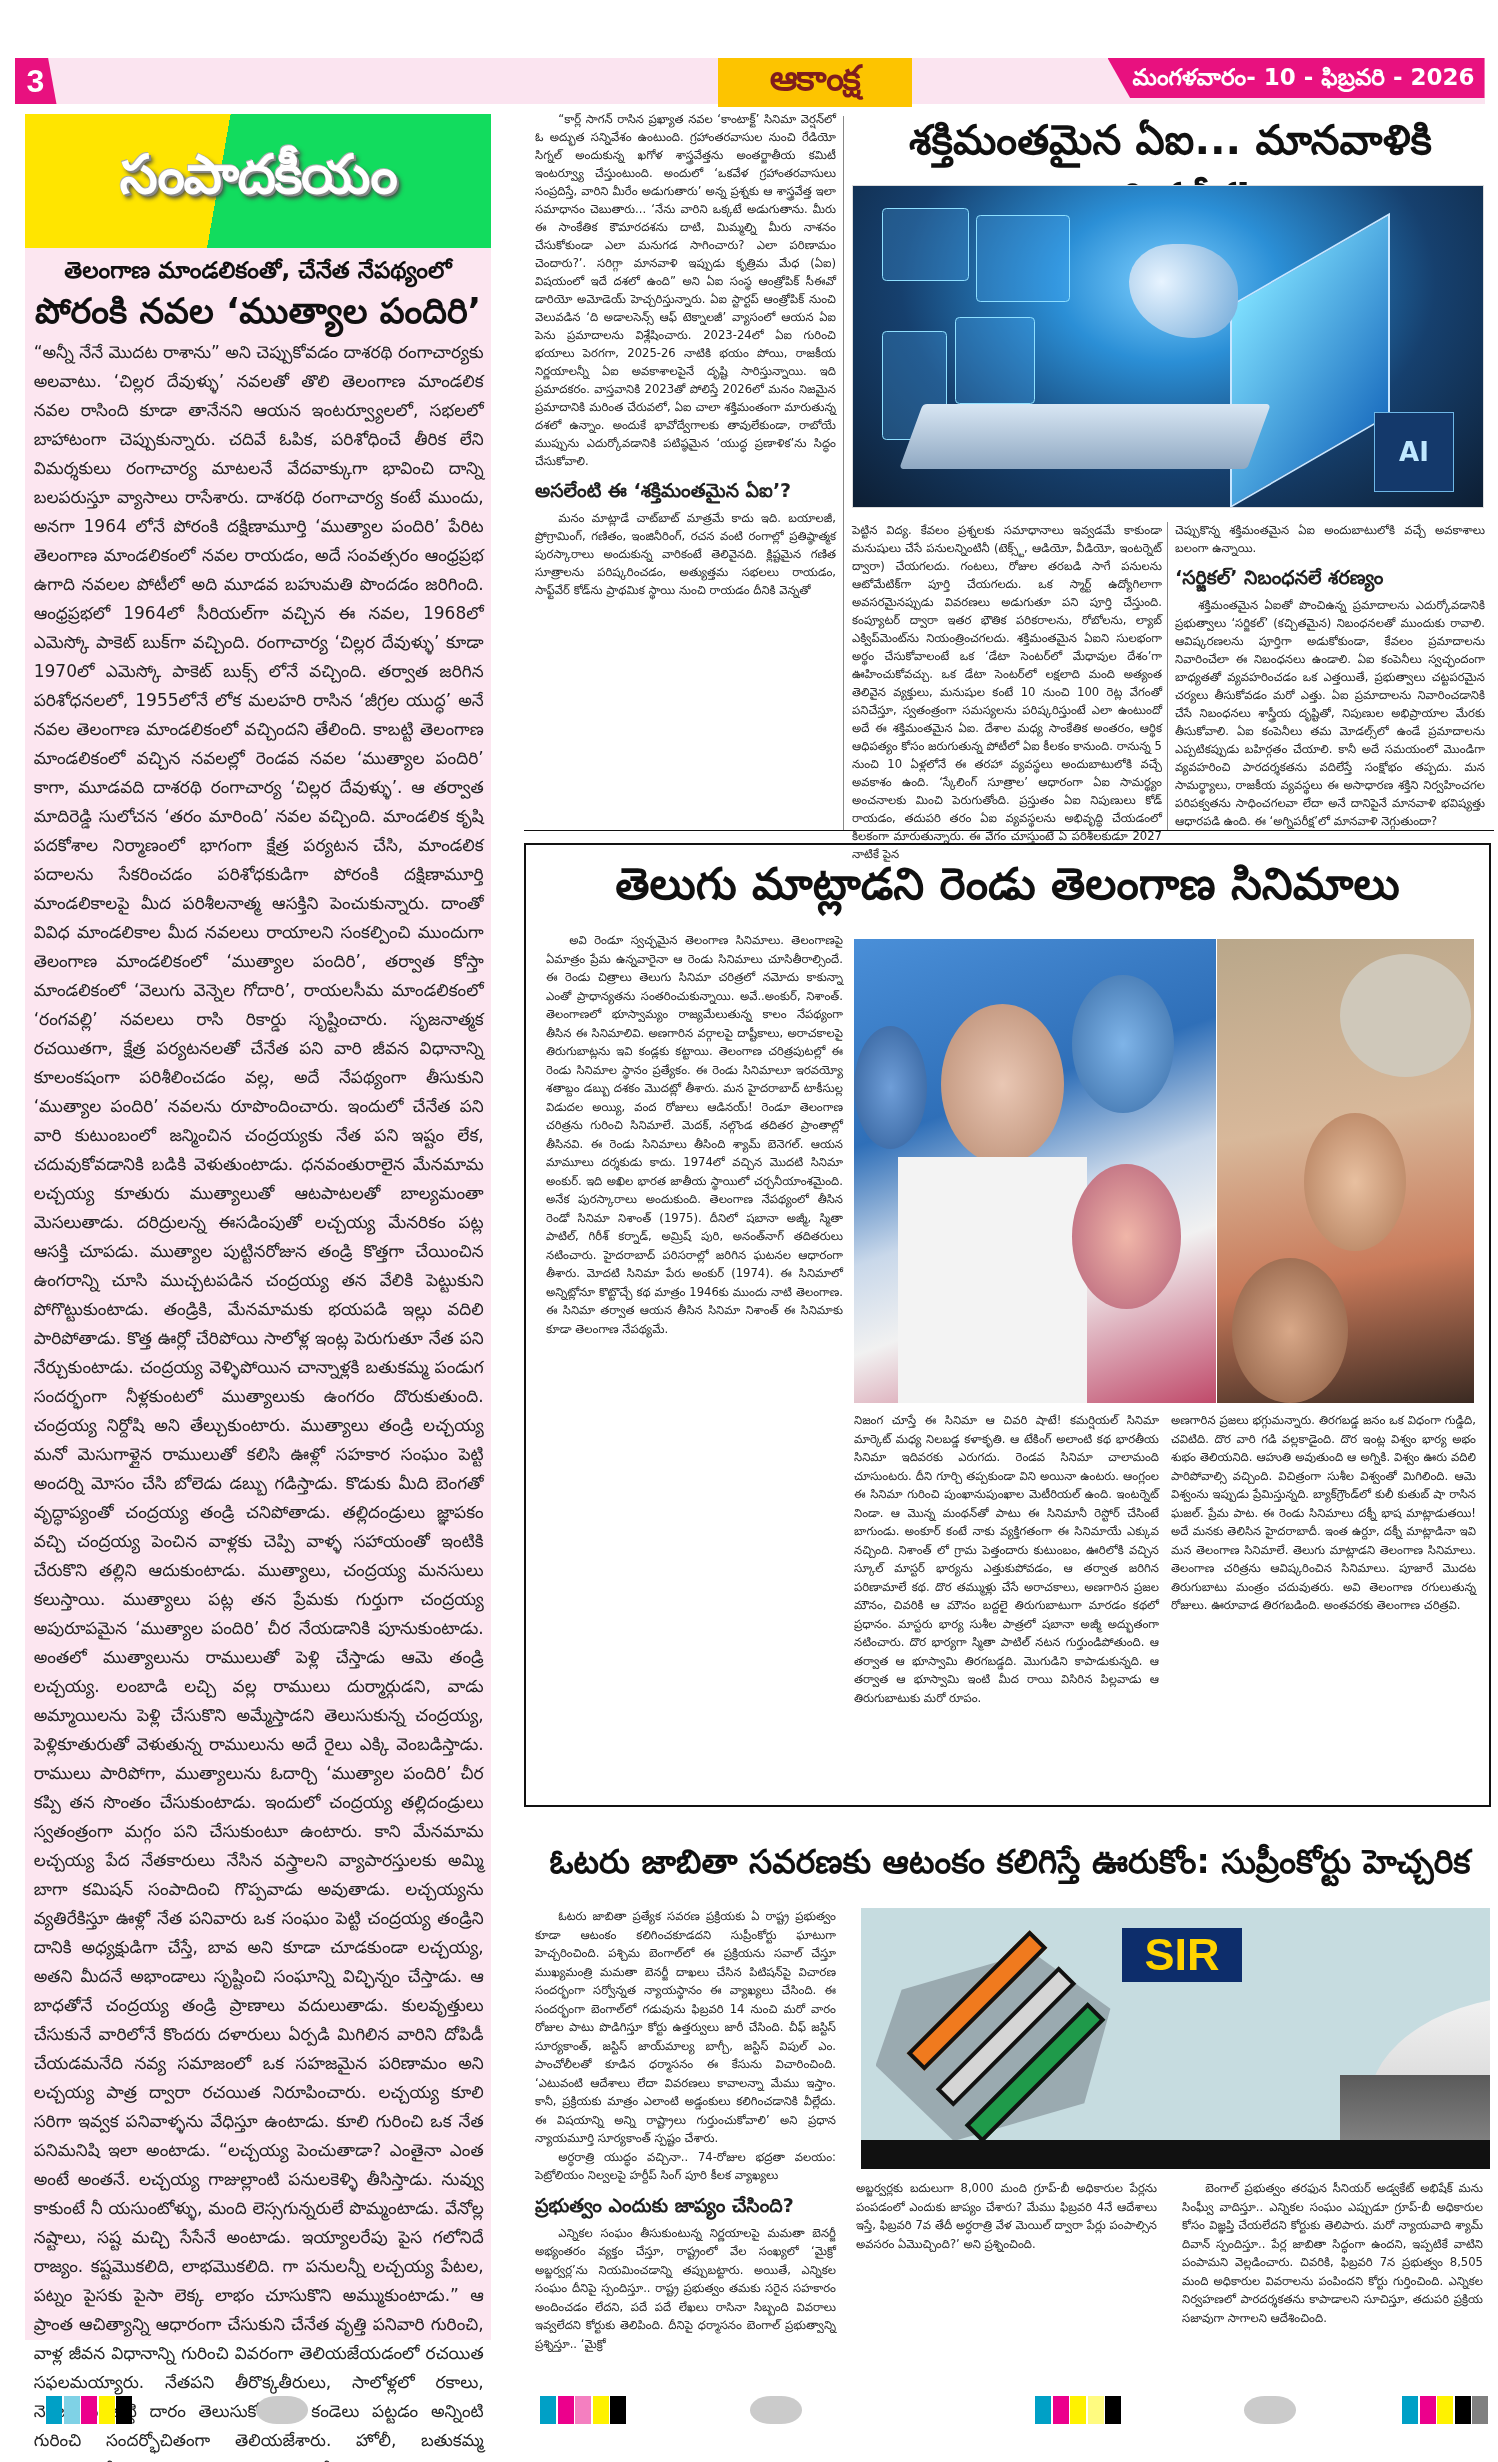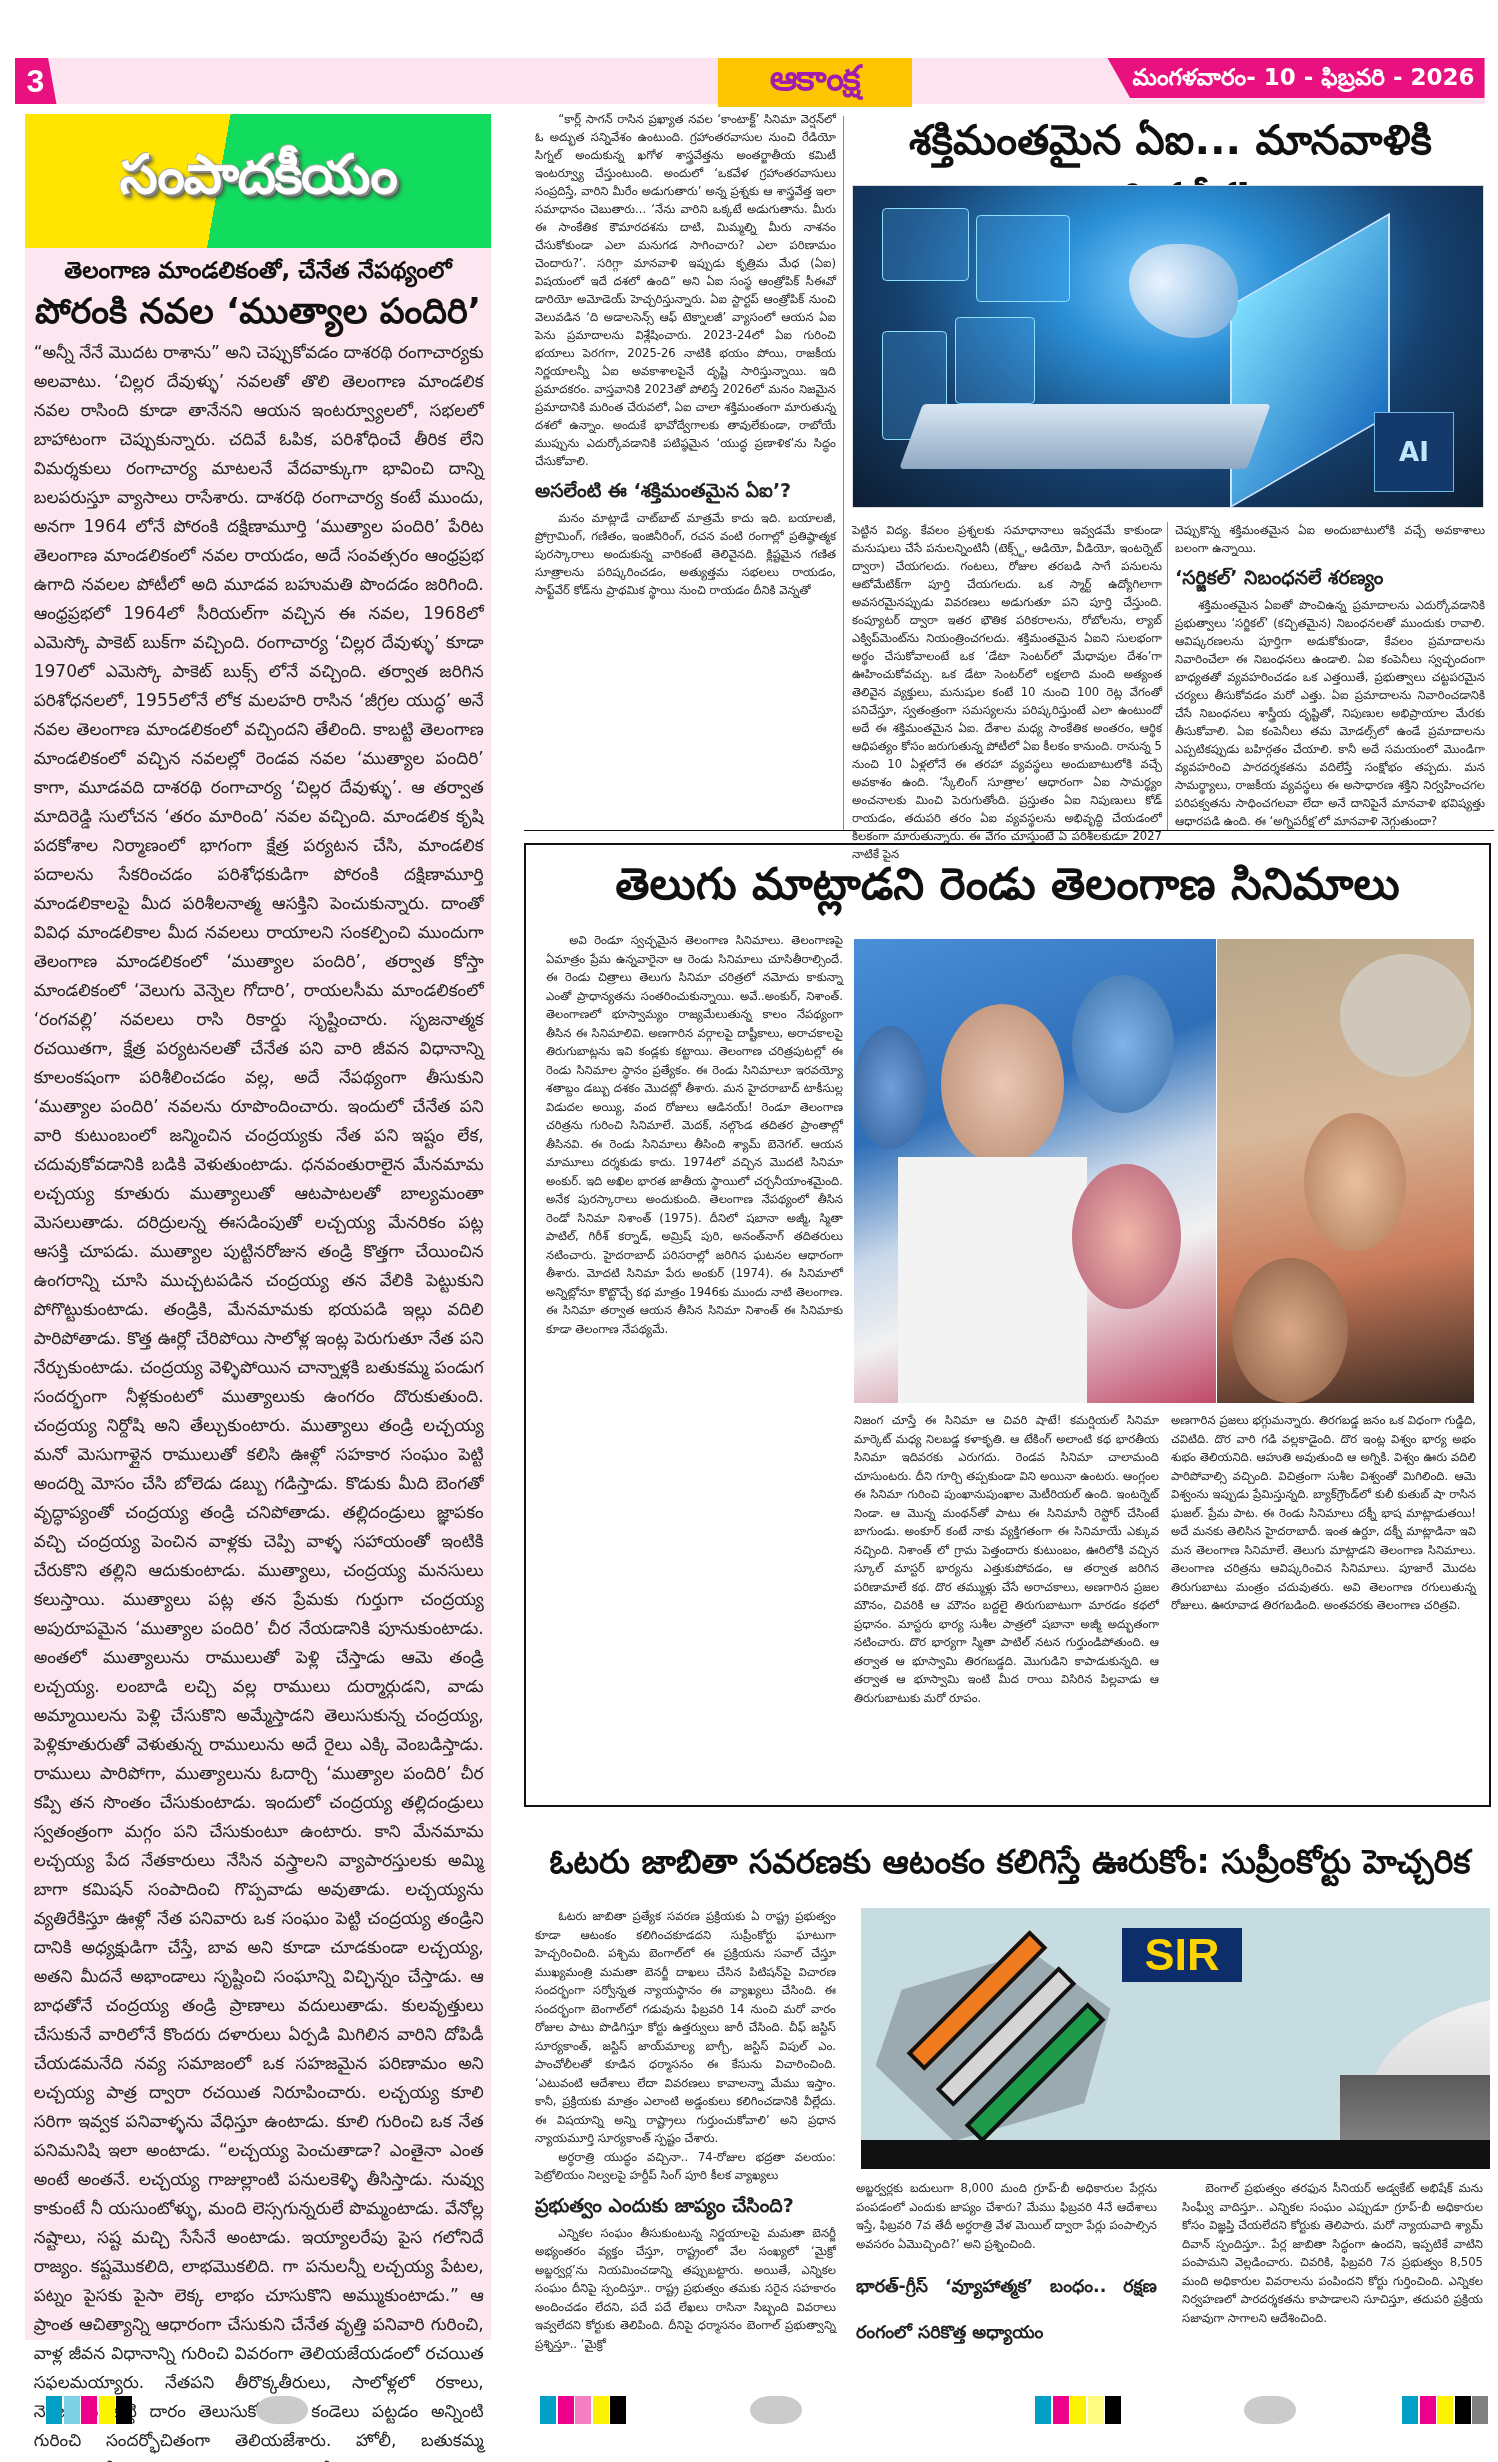"ఆకాంక్ష" .logo-text { color: #a21caf -> #7f1d1d }
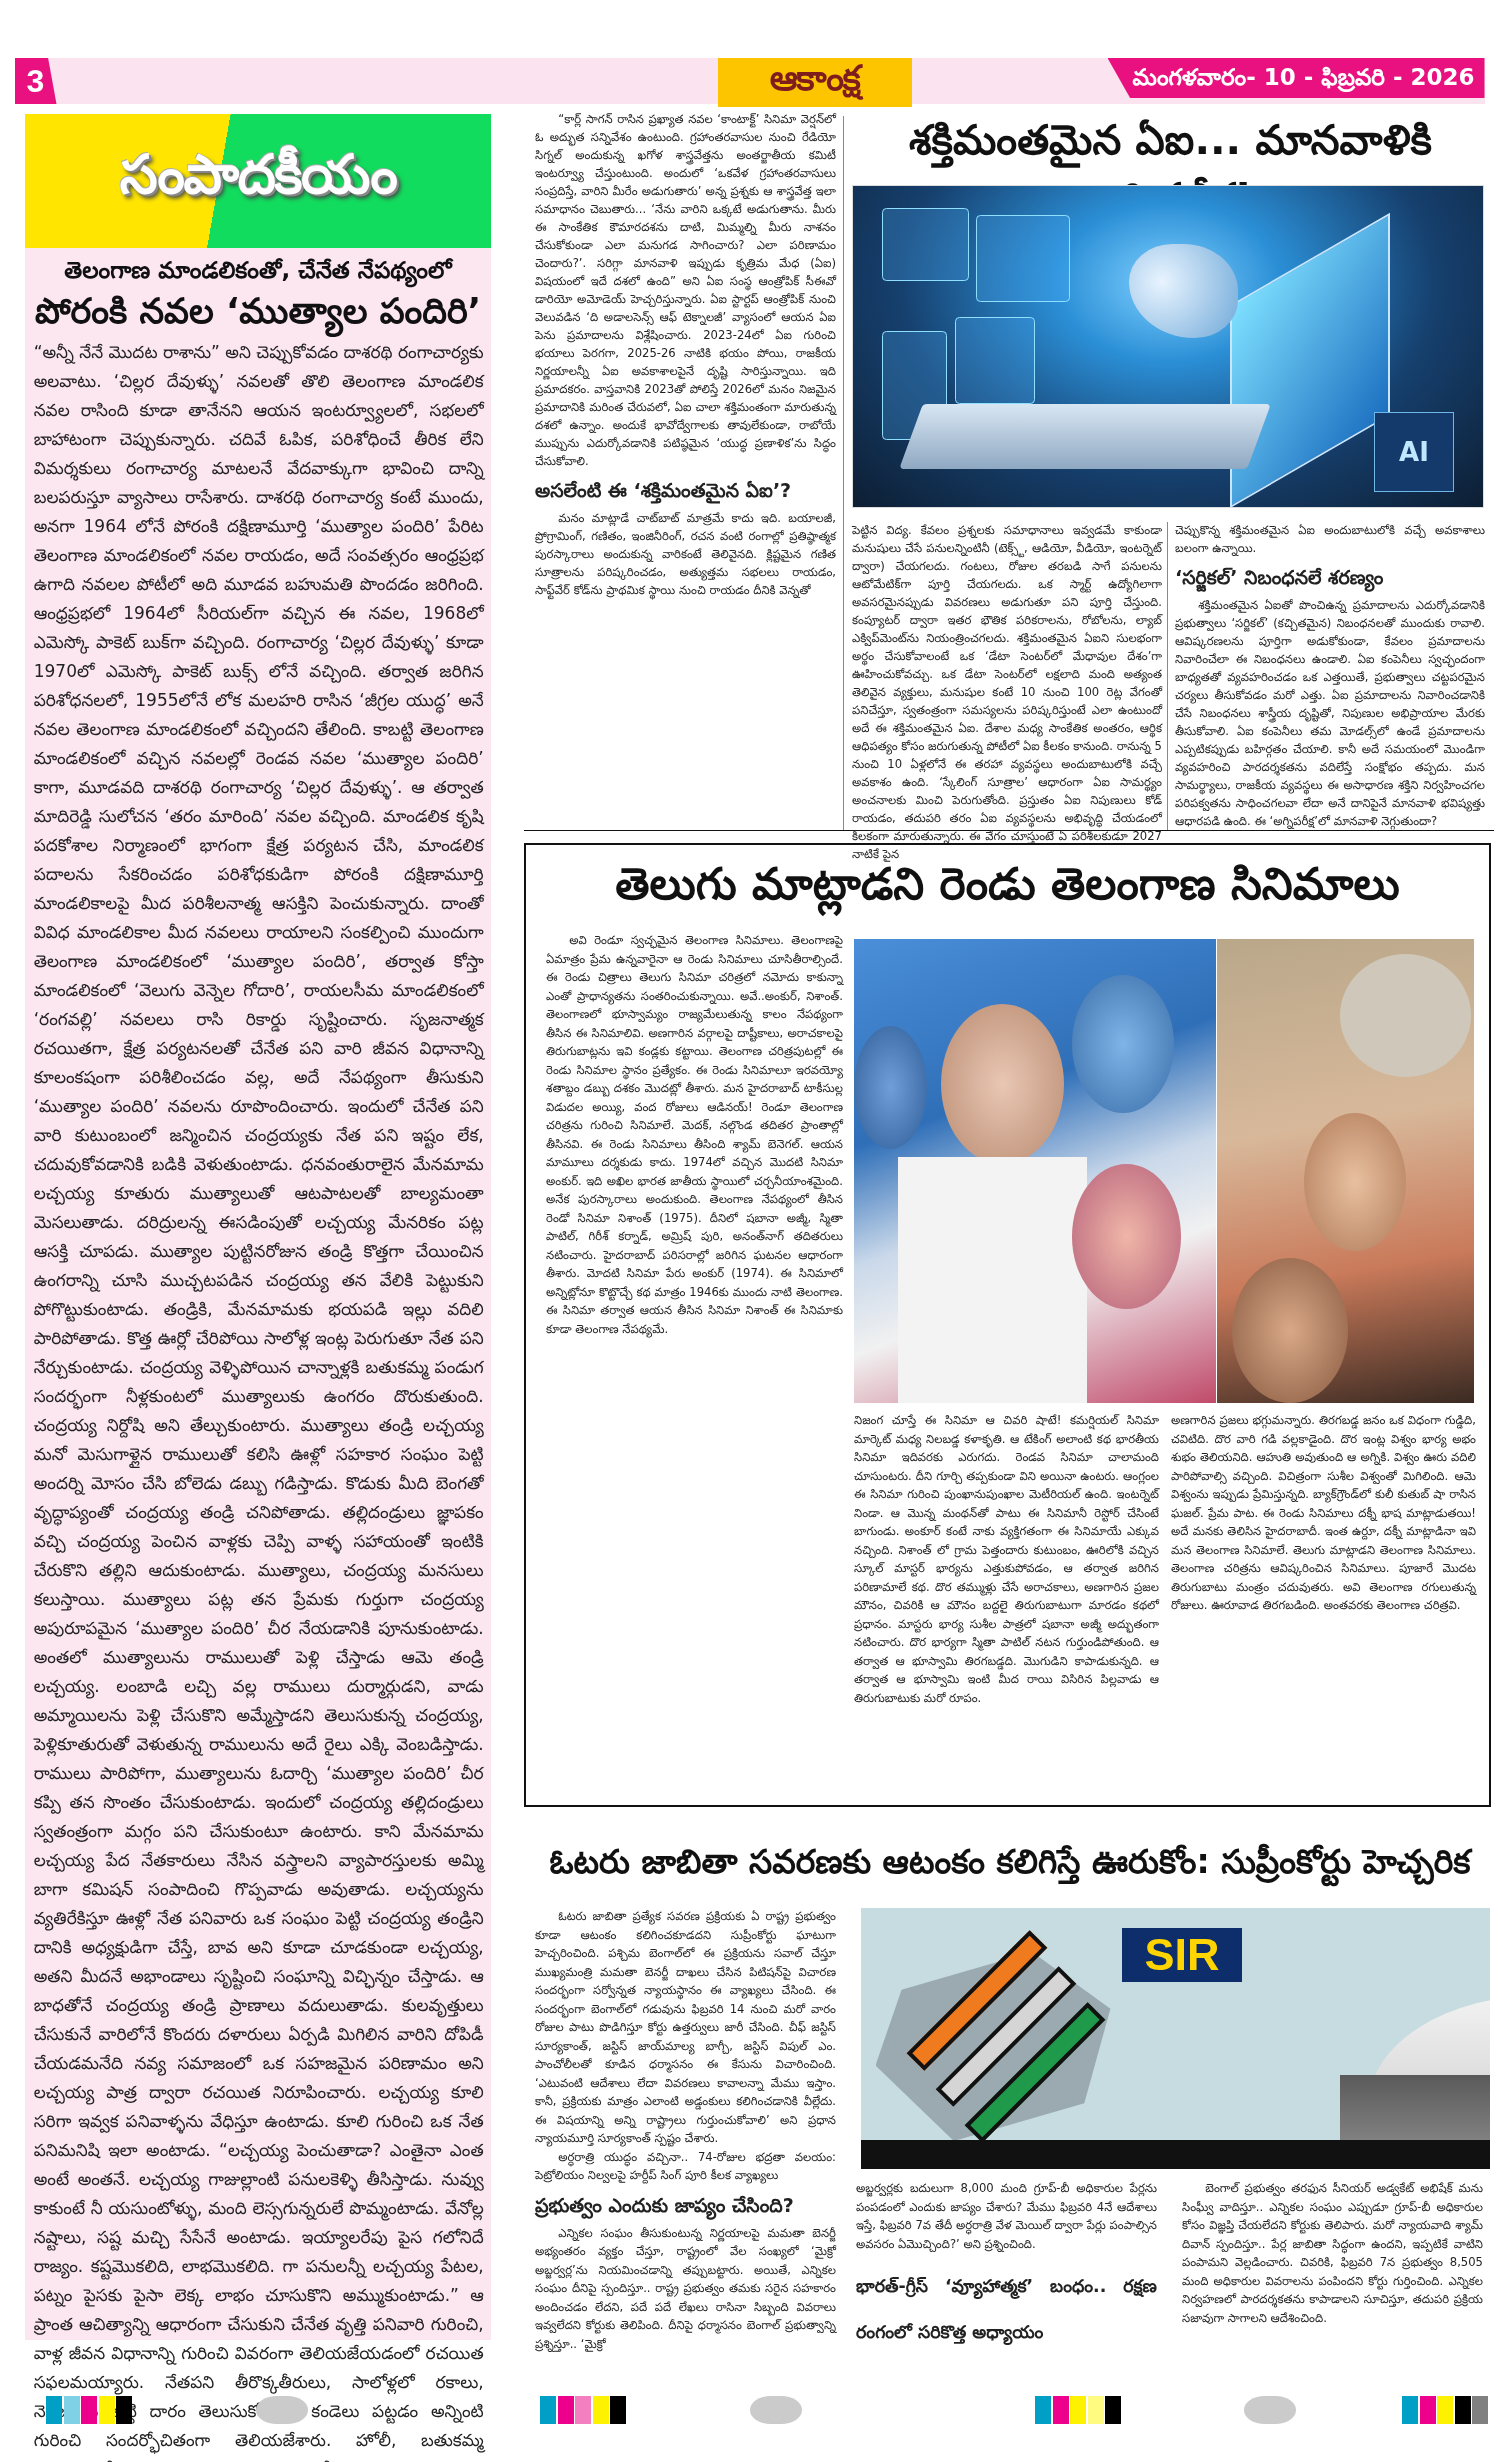"భారత్-గ్రీస్ ‘వ్యూహాత్మక’ బంధం.. రక్షణ" div.related { html: <div>భారత్-గ్రీస్ ‘వ్యూహాత్మక’ బంధం.. రక్షణ రంగంలో సరికొత్త అధ్యాయం</div> -> none }
